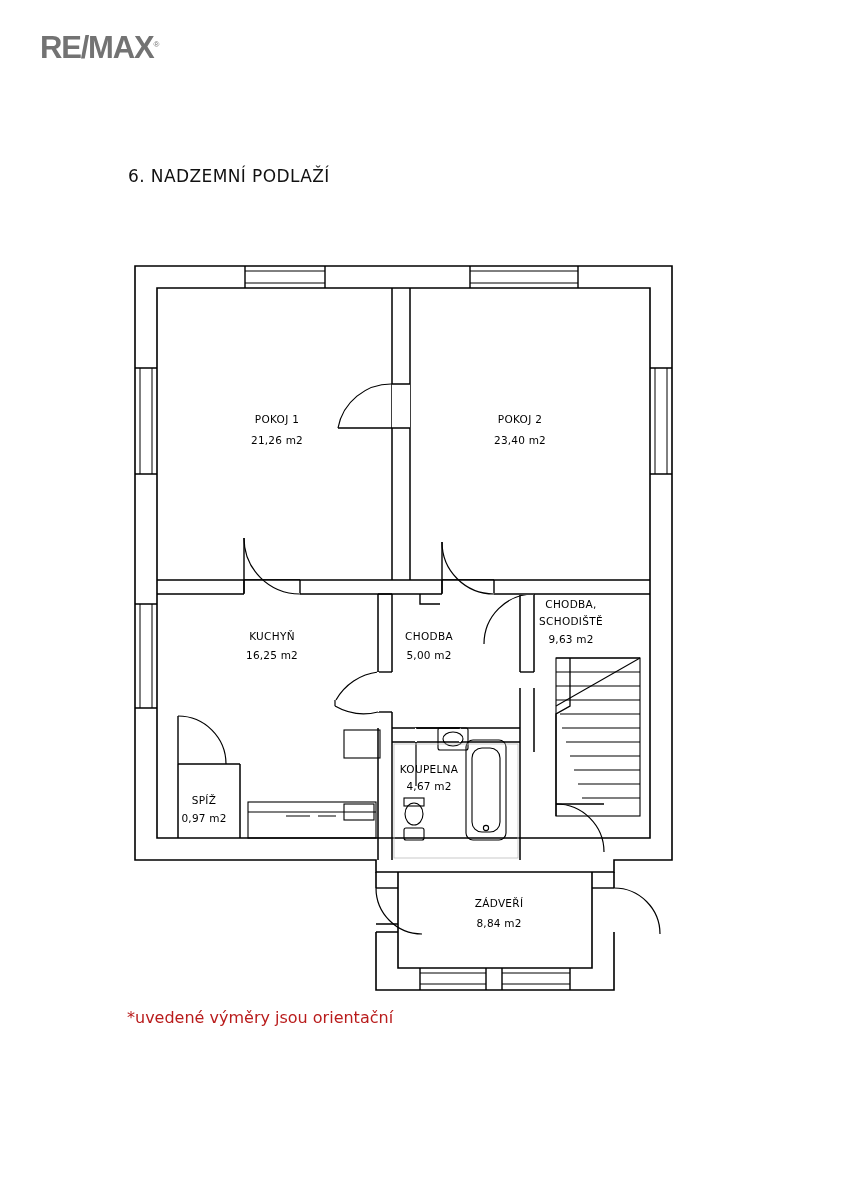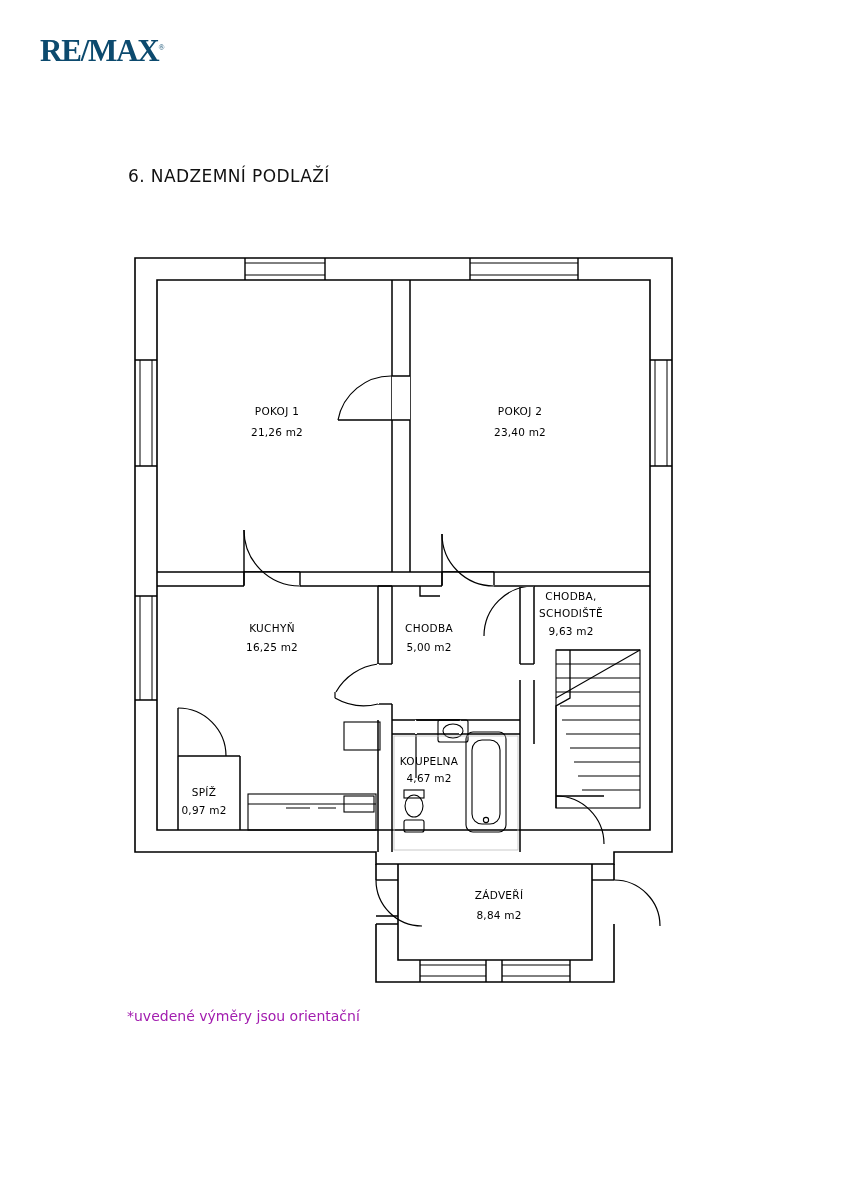"RE/MAX®" .logo-text { color: #0c4a6e -> #737373; font-family: Liberation Serif, serif -> Liberation Sans, sans-serif; line-height: 40px -> 34px }
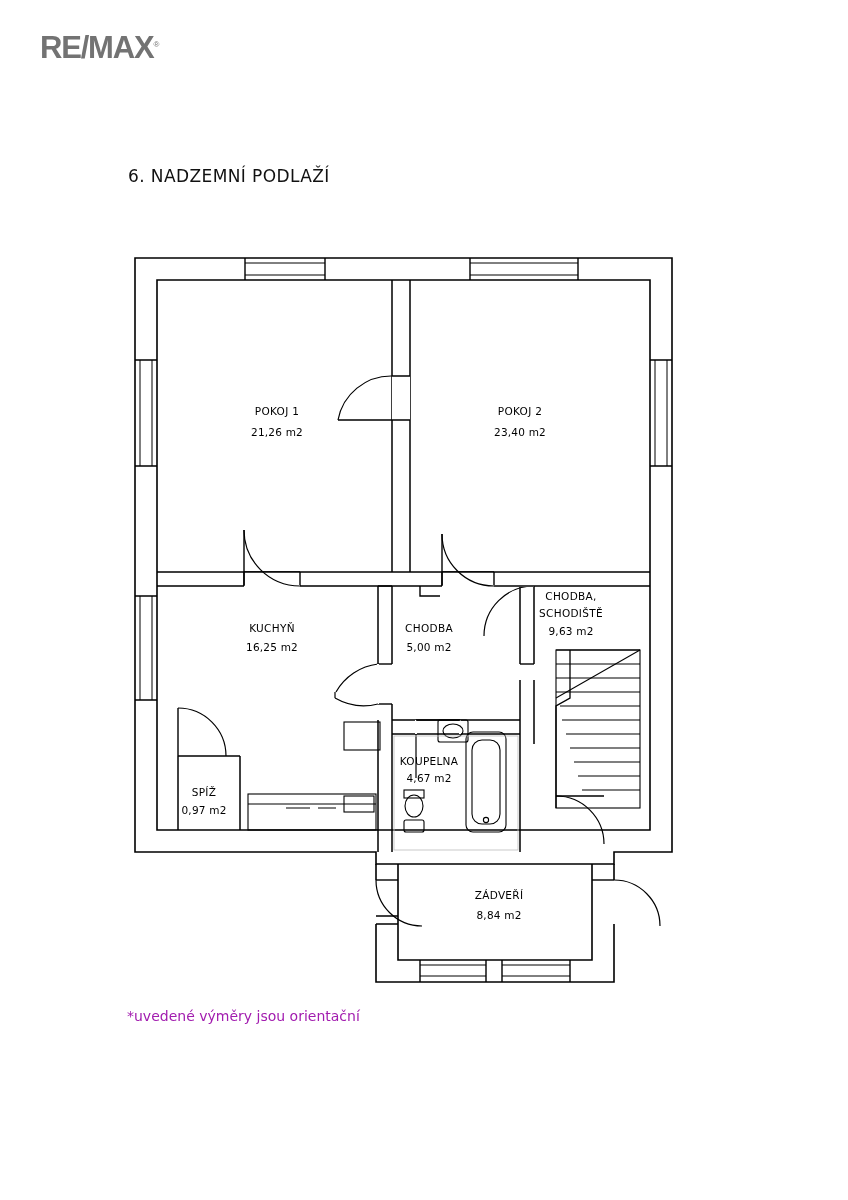"POKOJ 1" .plan-wrap { top: 4px -> 12px }
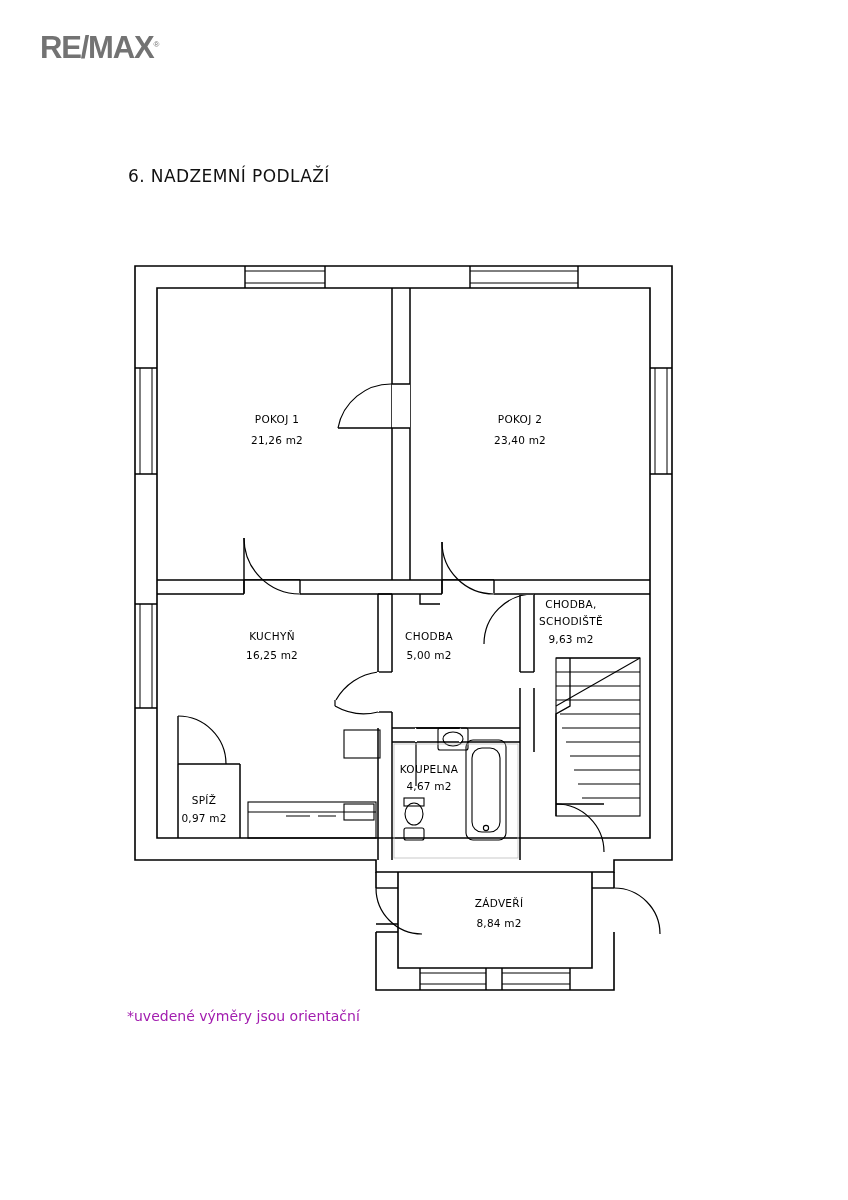"*uvedené výměry jsou orientační" .footnote { color: #a21caf -> #b91c1c; font-size: 14px -> 16px }
